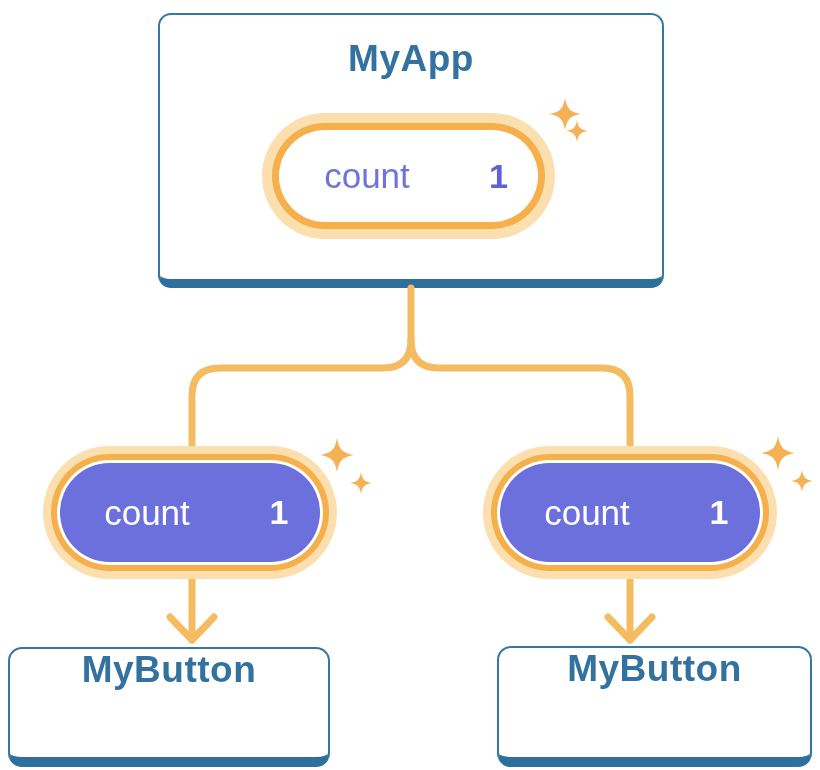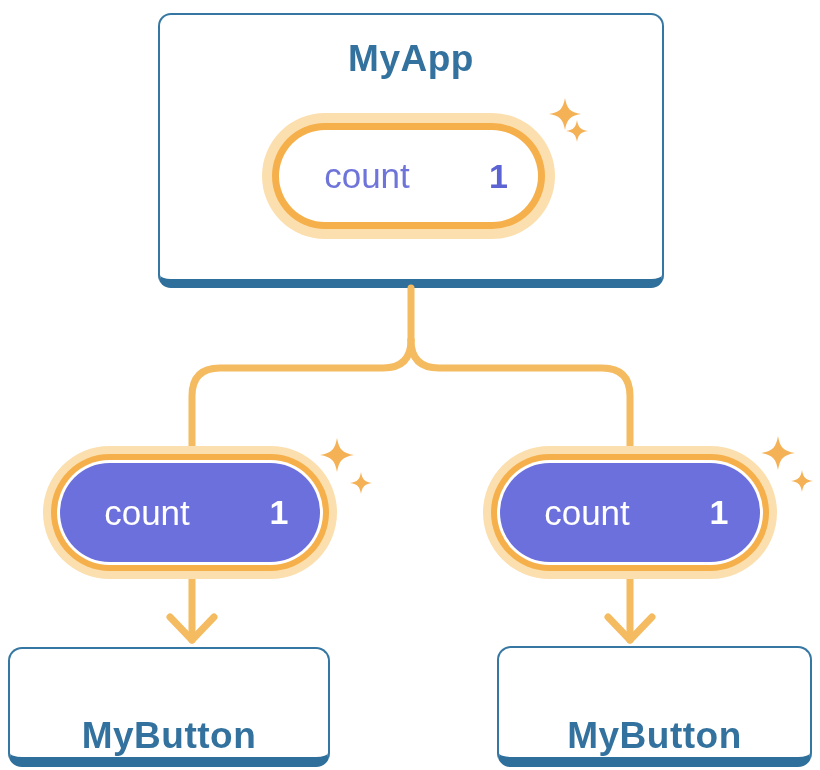"MyButton" .child-node { align-items: flex-end -> flex-start }
